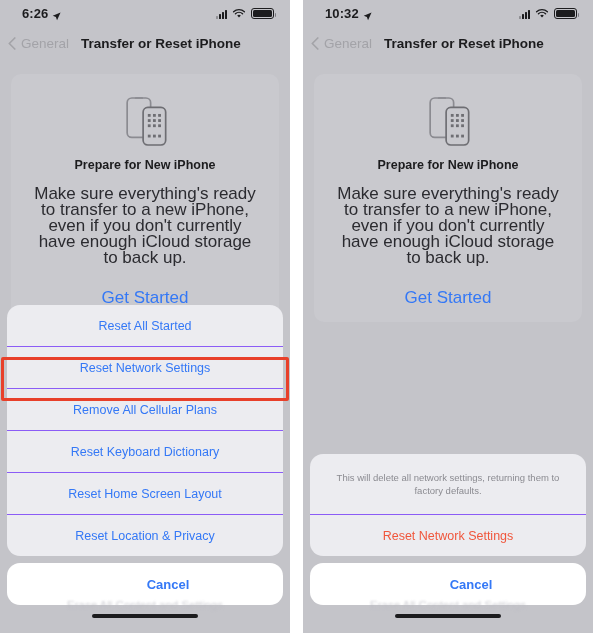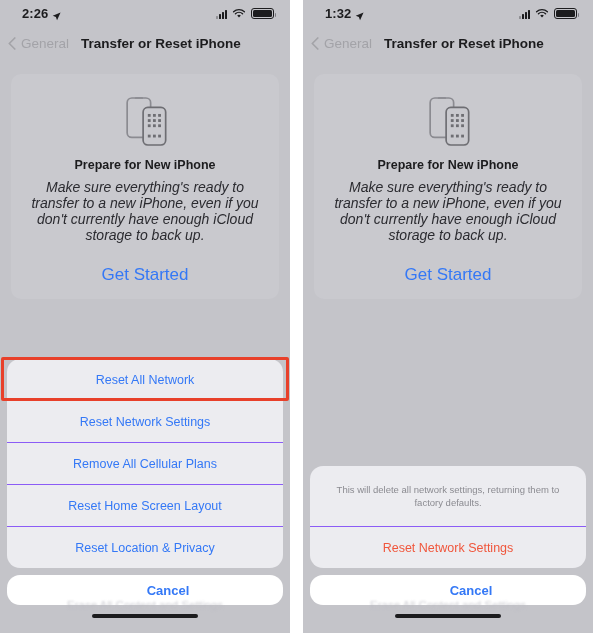"2:26" span { text: 2:26 -> 6:26 }
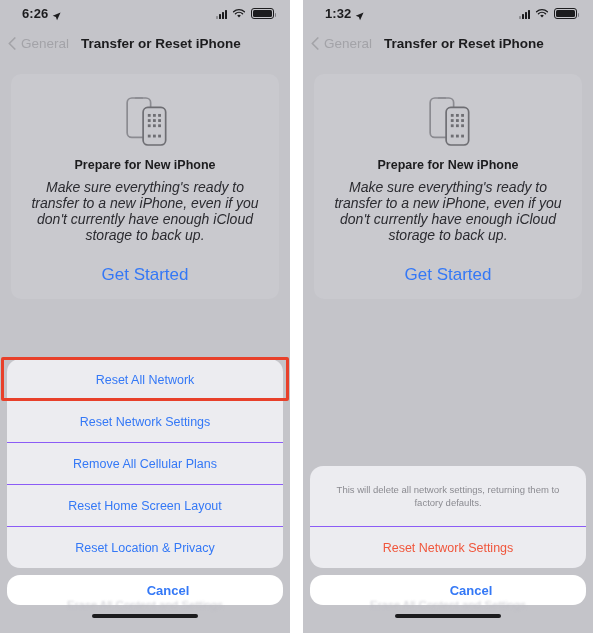"1:32" span { text: 1:32 -> 10:32 }
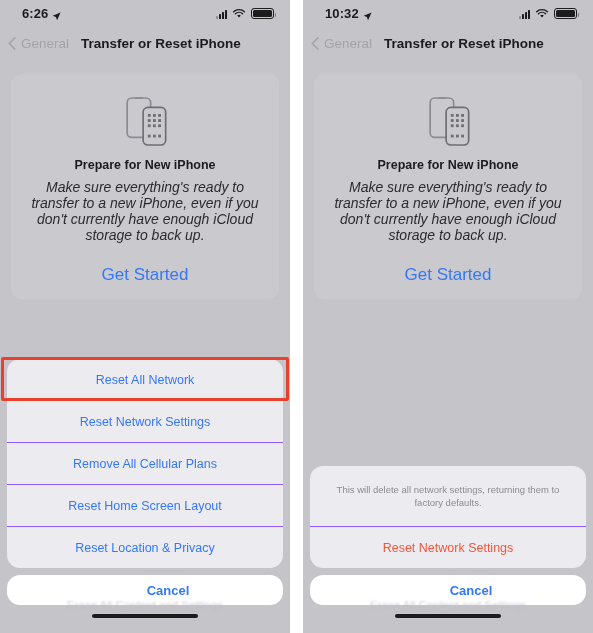"Prepare for New iPhone" .card-title { margin-bottom: 7px -> 14px }
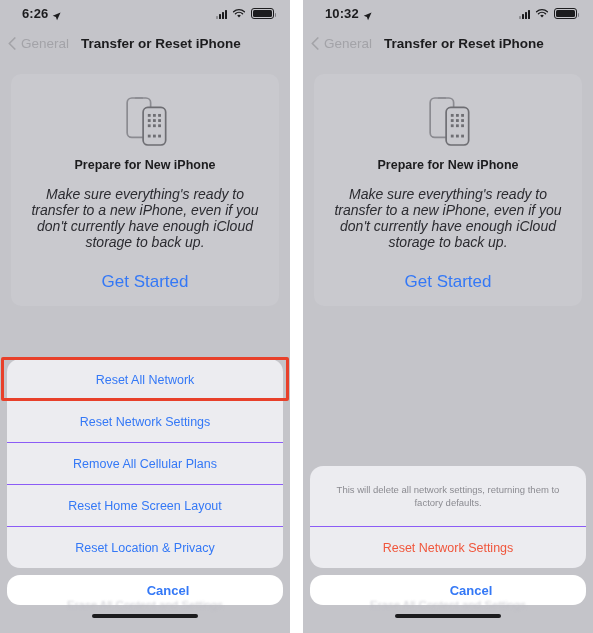"Make sure everything's ready to" .card-body { font-size: 14px -> 17px; font-style: italic -> none }
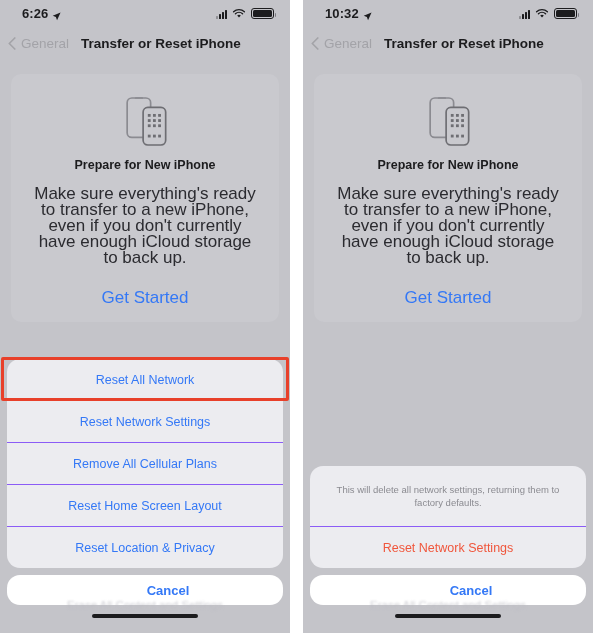"Reset All Network" div.sheet-row { text: Network -> Started }
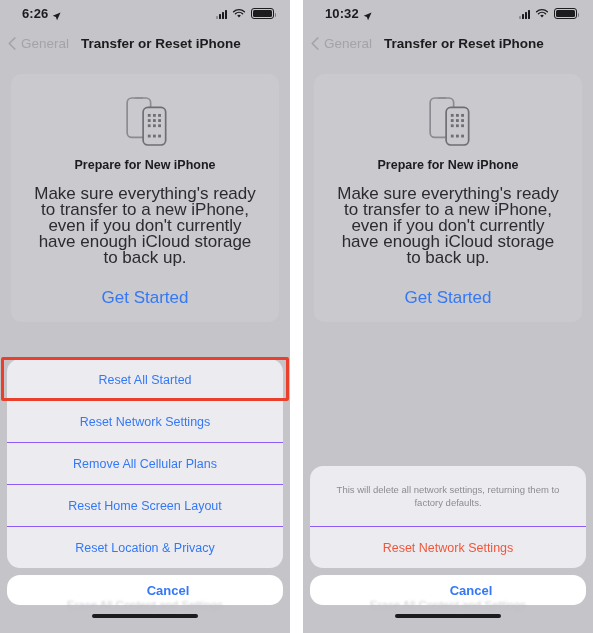"Reset Keyboard Dictionary" div.sheet-row { html: none -> <div>Reset Keyboard Dictionary</div> }
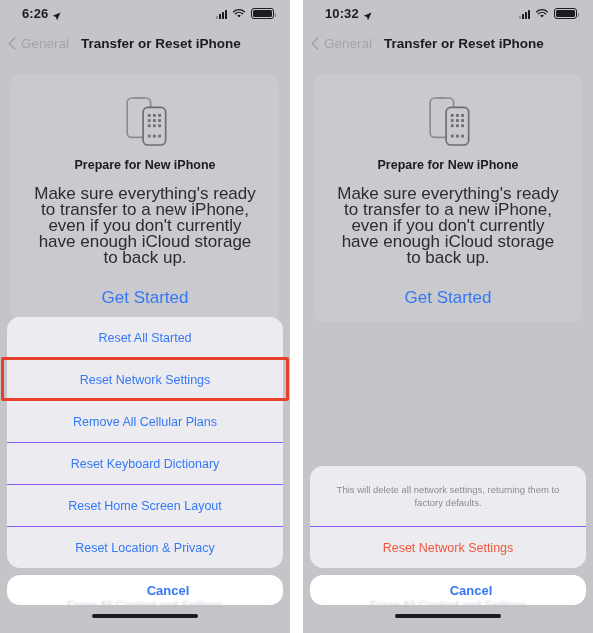"Cancel" .sheet-cancel { height: 30px -> 42px }
